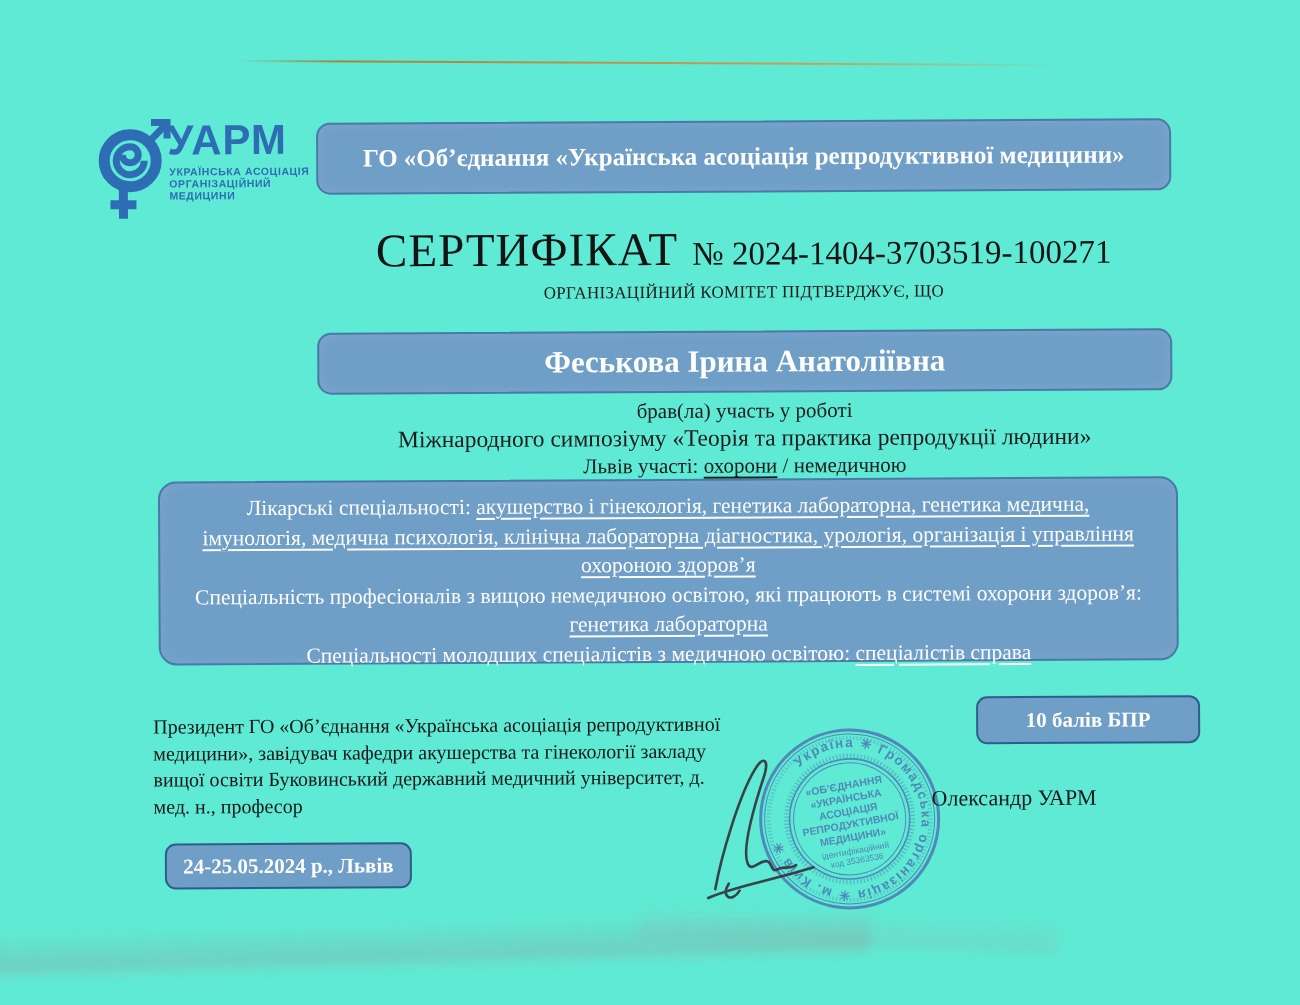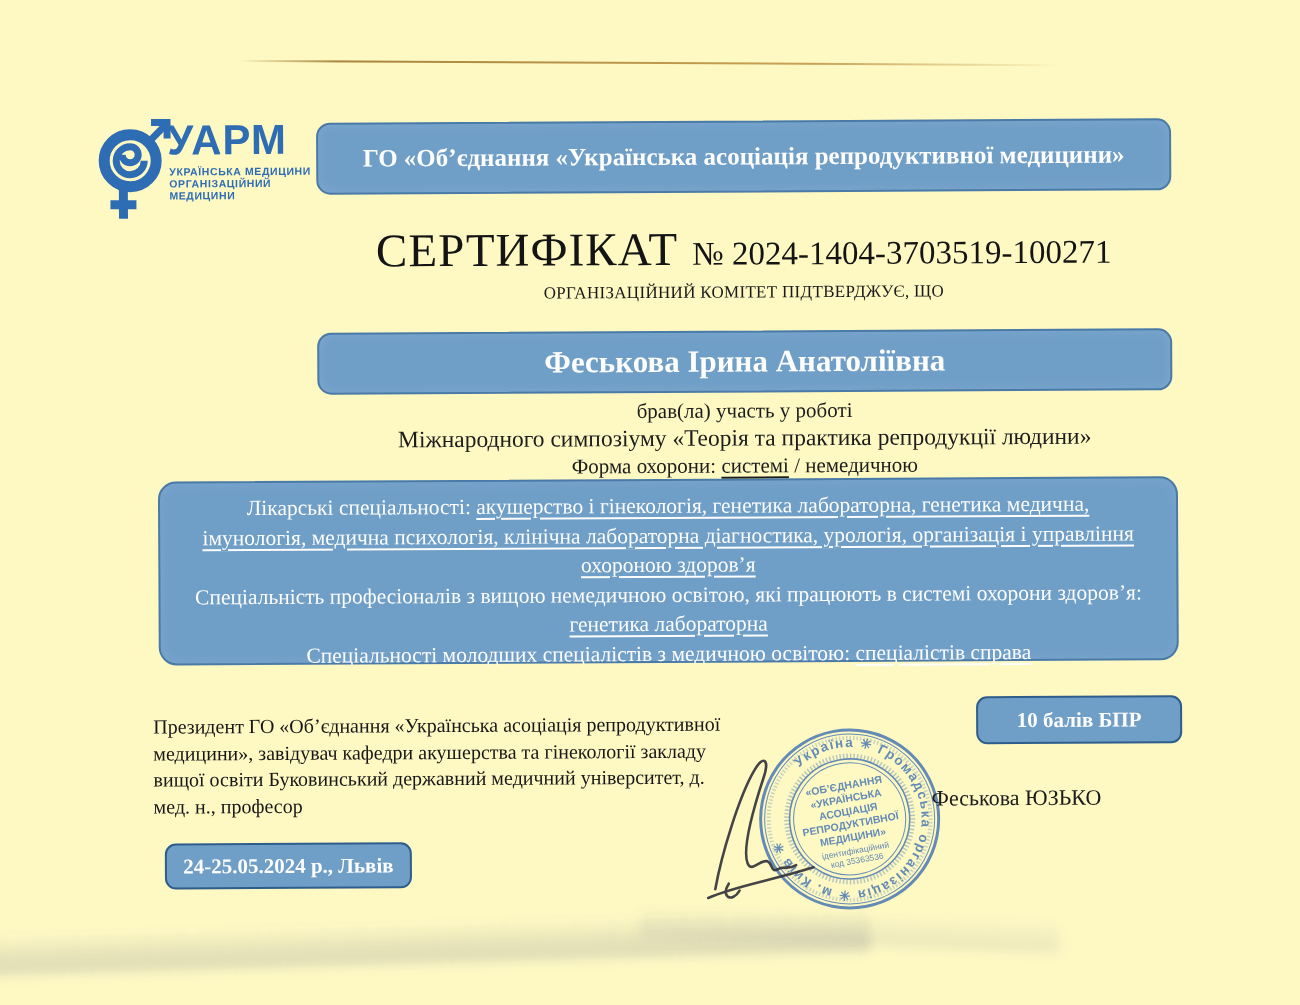"УАРМ" .page { background: #fef9c3 -> #5eead4 }
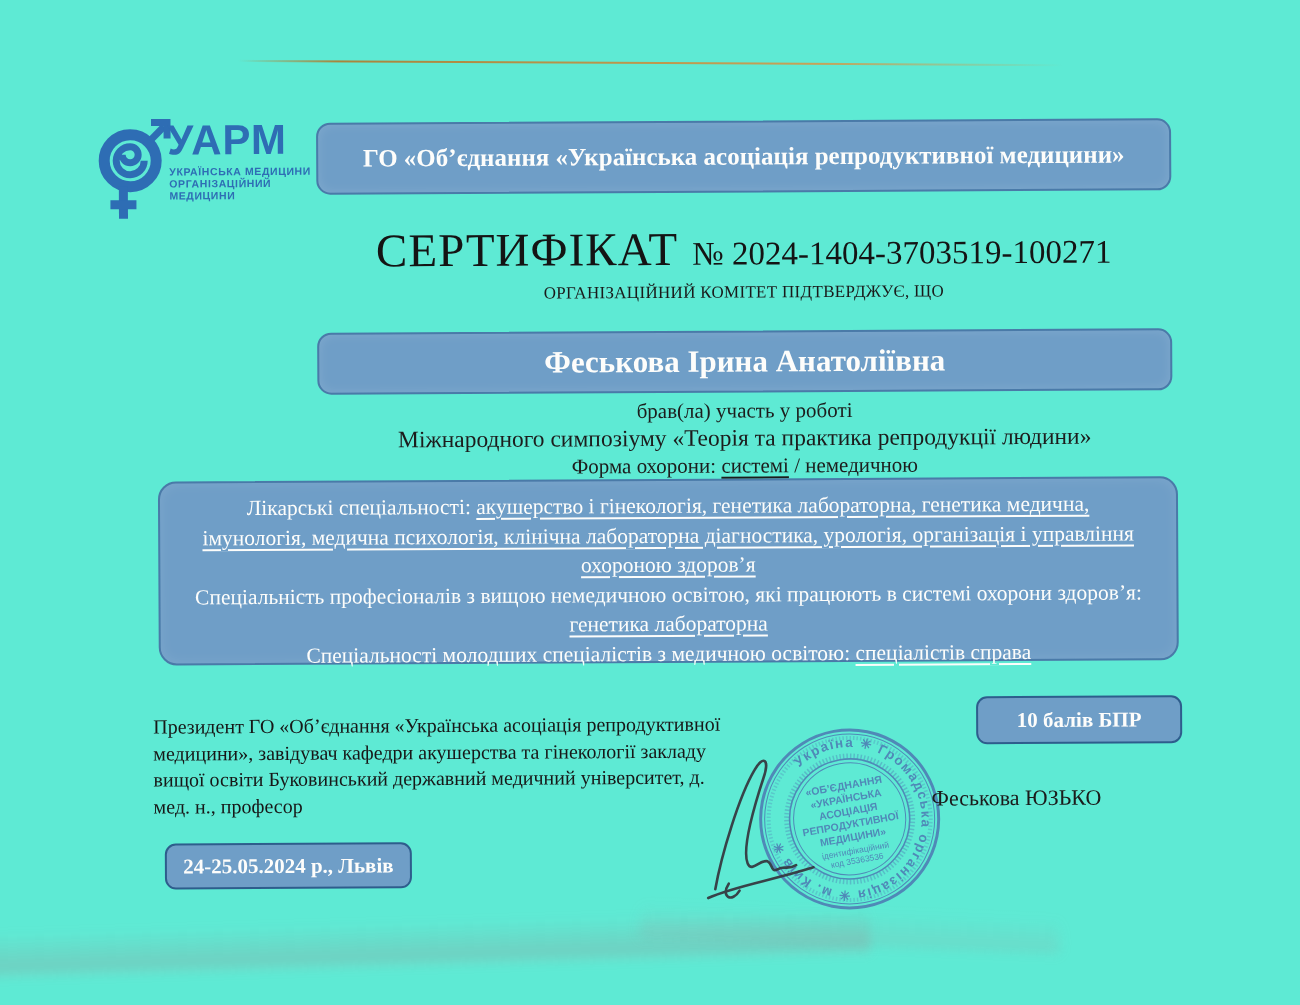"УКРАЇНСЬКА МЕДИЦИНИ" div { text: МЕДИЦИНИ -> АСОЦІАЦІЯ }
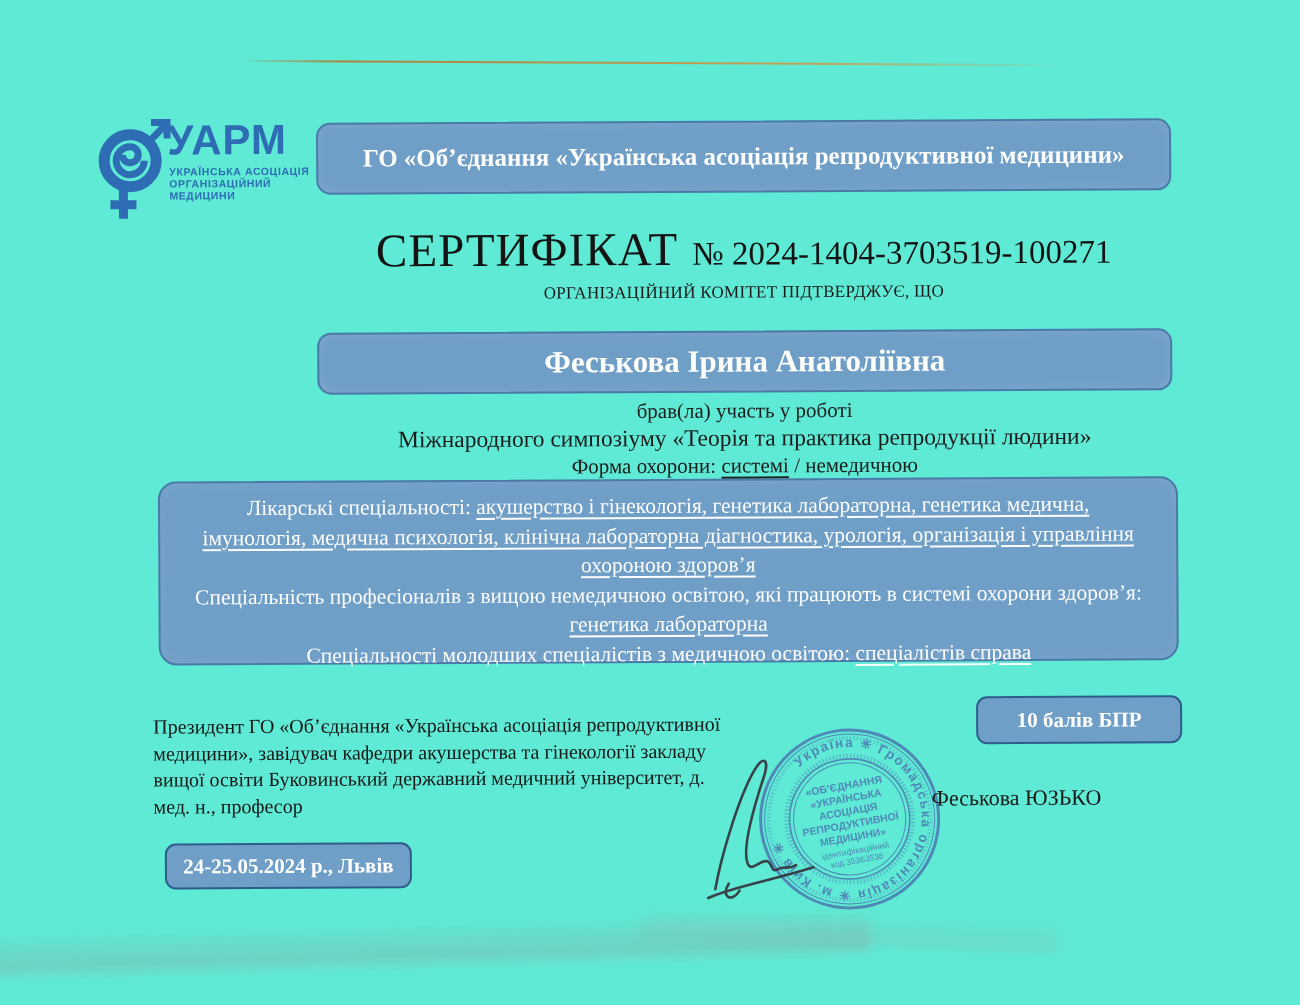"Форма охорони:" span { text: Форма охорони -> Львів участі }
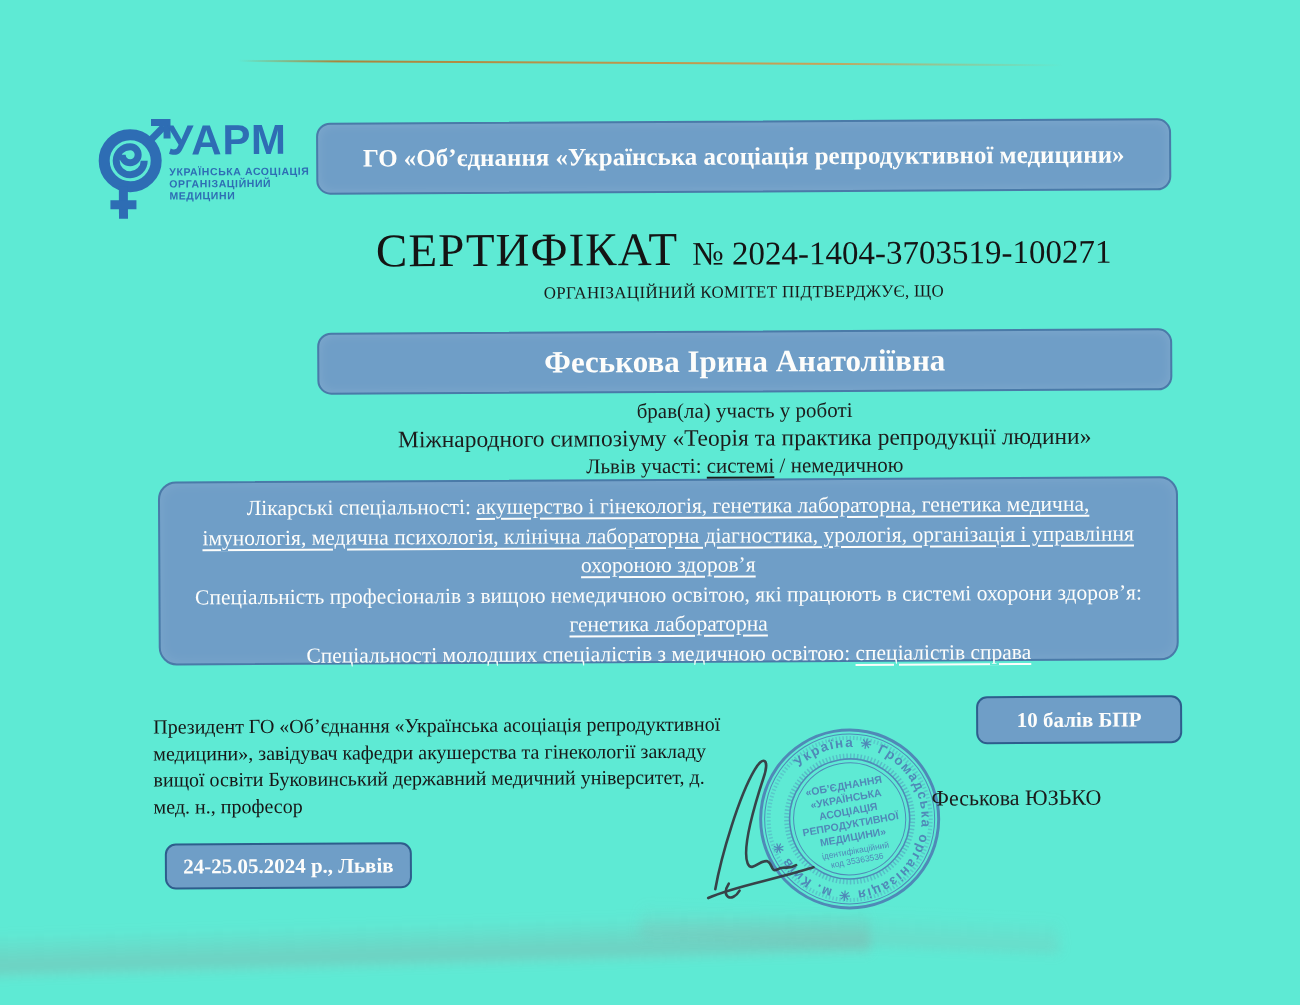"системі" span.u { text: системі -> охорони }
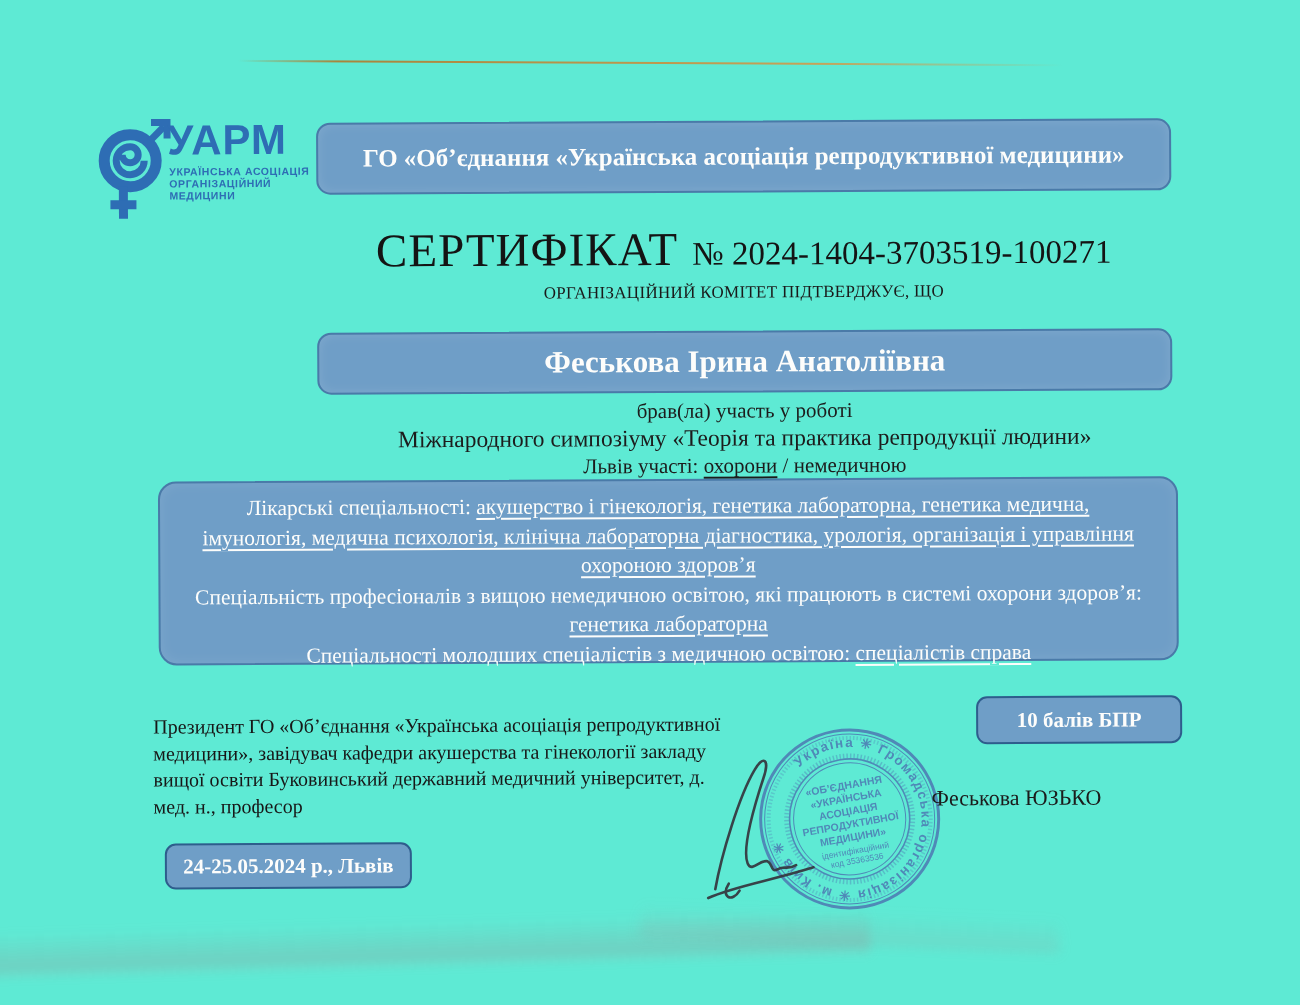"10 балів БПР" .points-badge { width: 206px -> 224px }
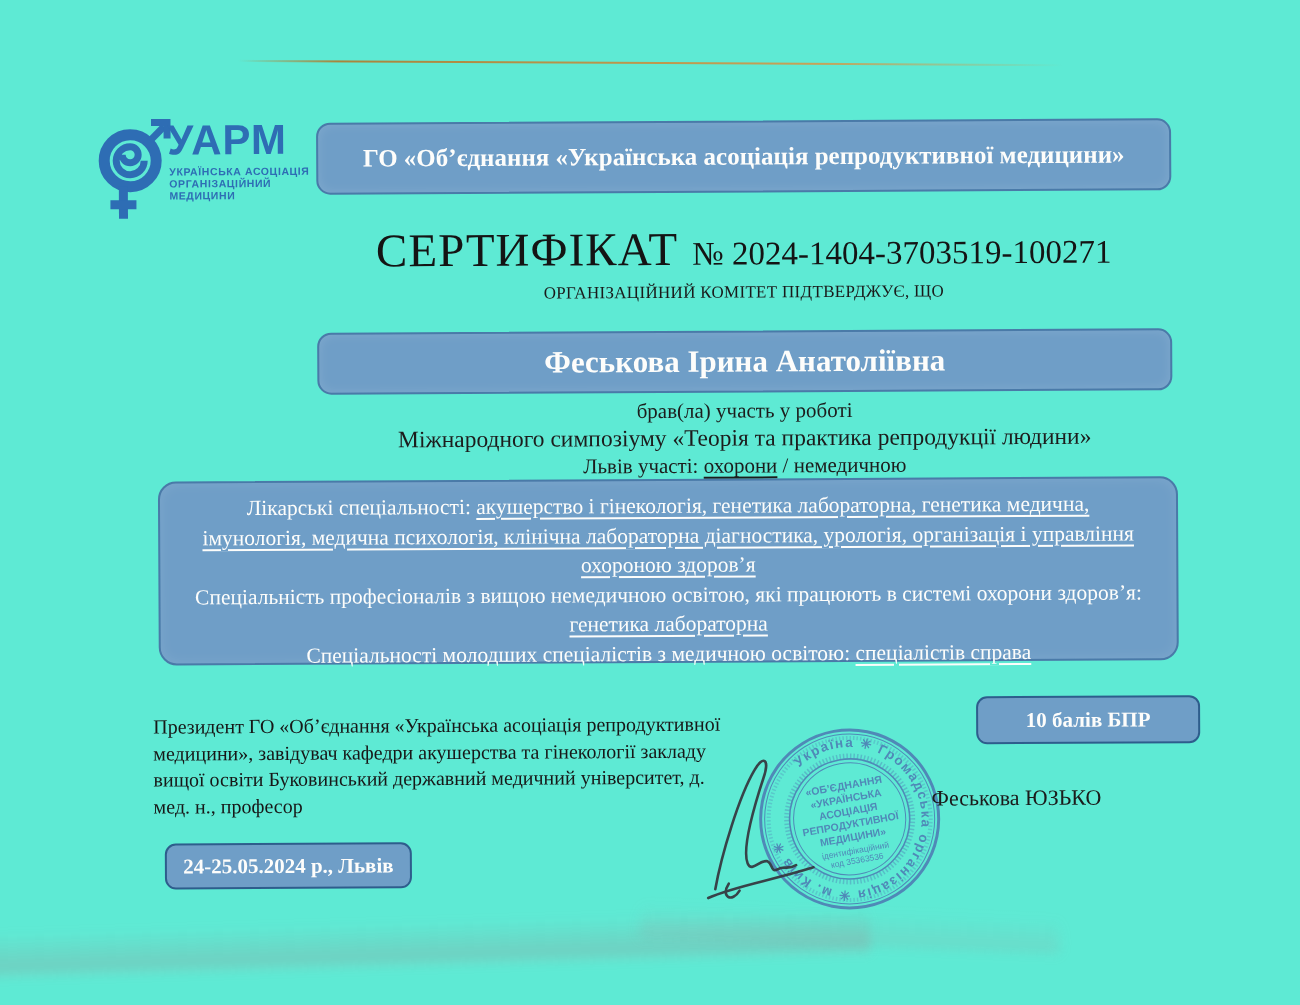"Феськова ЮЗЬКО" div.signatory-name { text: Феськова ЮЗЬКО -> Олександр УАРМ }
